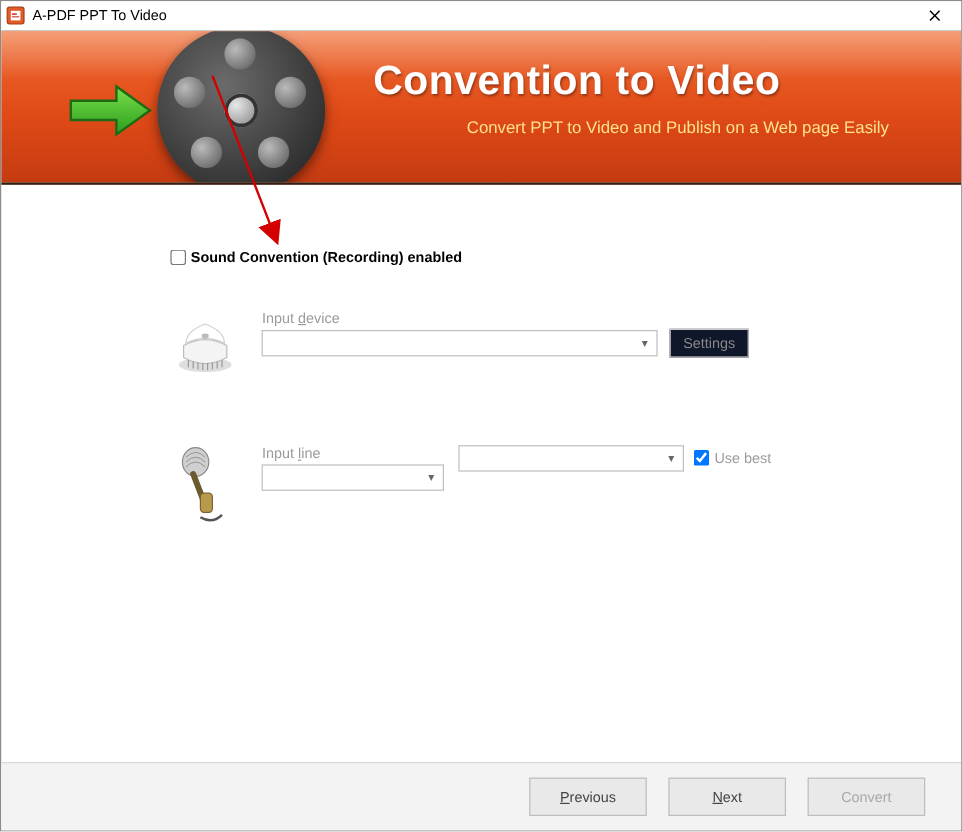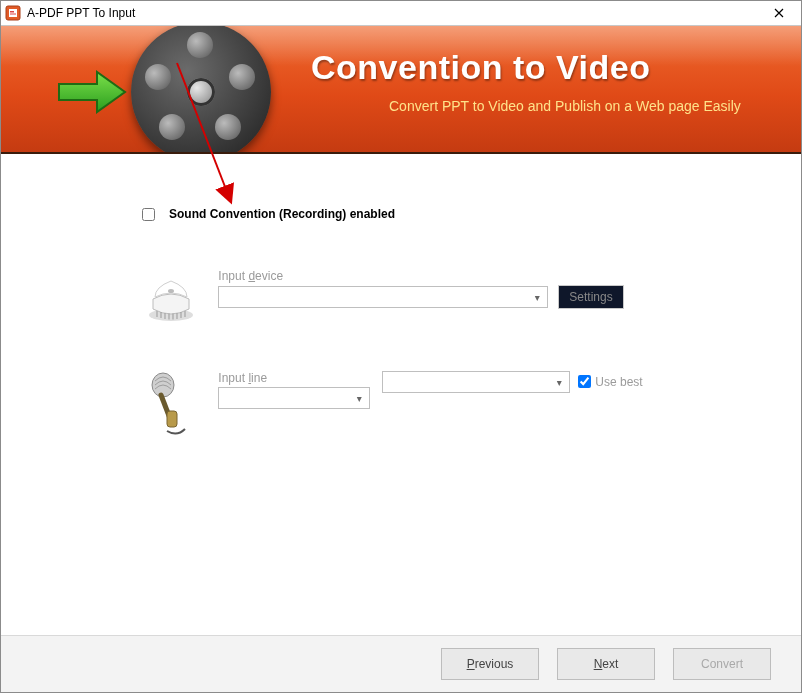"A-PDF PPT To Input" span.title { text: Input -> Video }
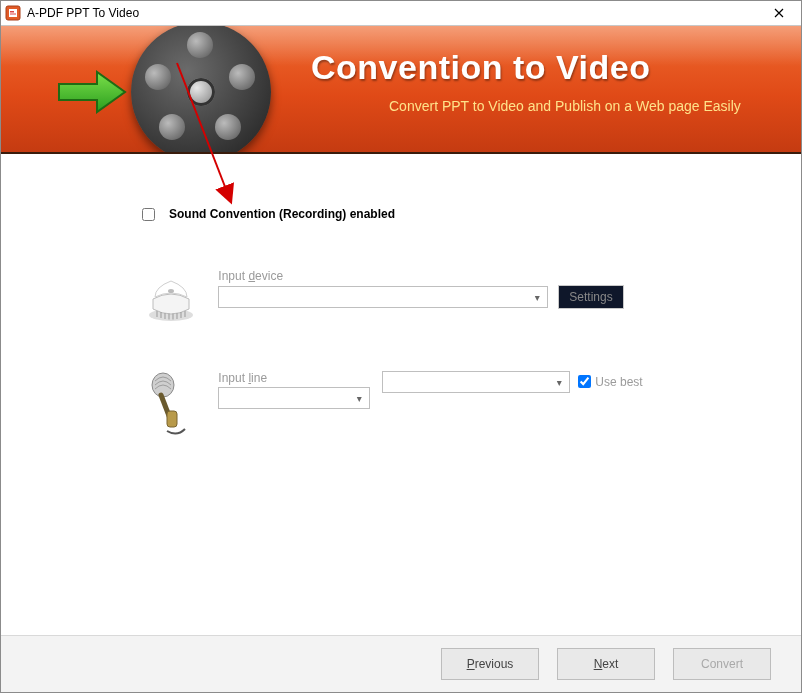"Sound Convention (Recording) enabled" .row-check { gap: 14px -> 4px }
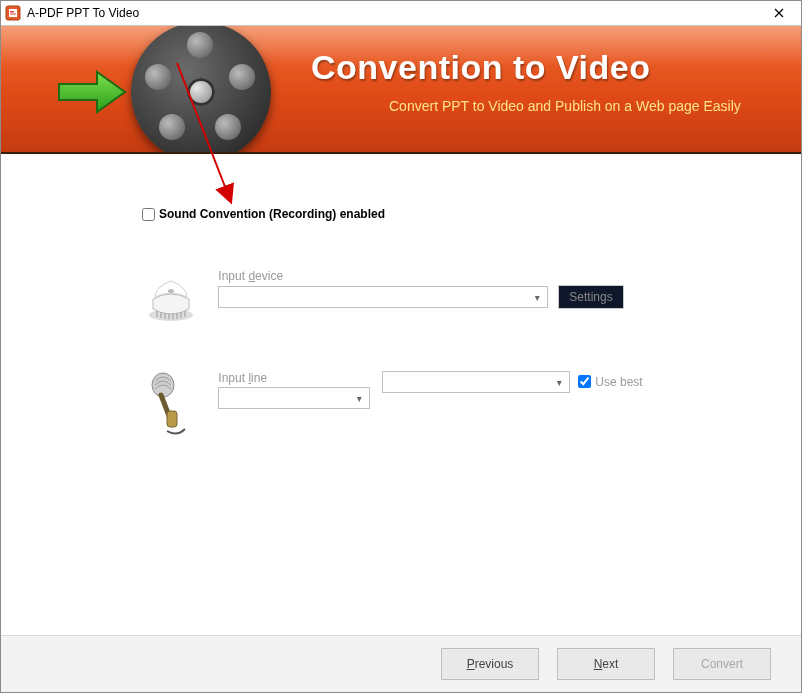"Input device" .section1 { top: 116px -> 105px }
